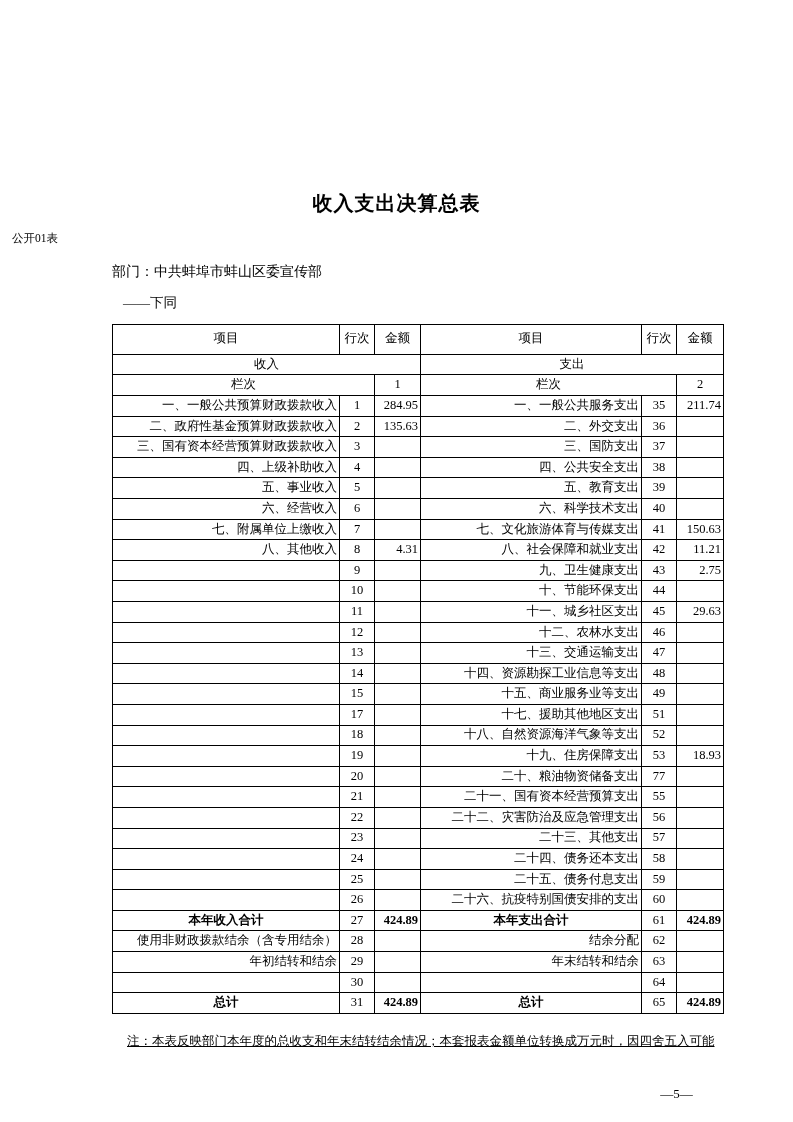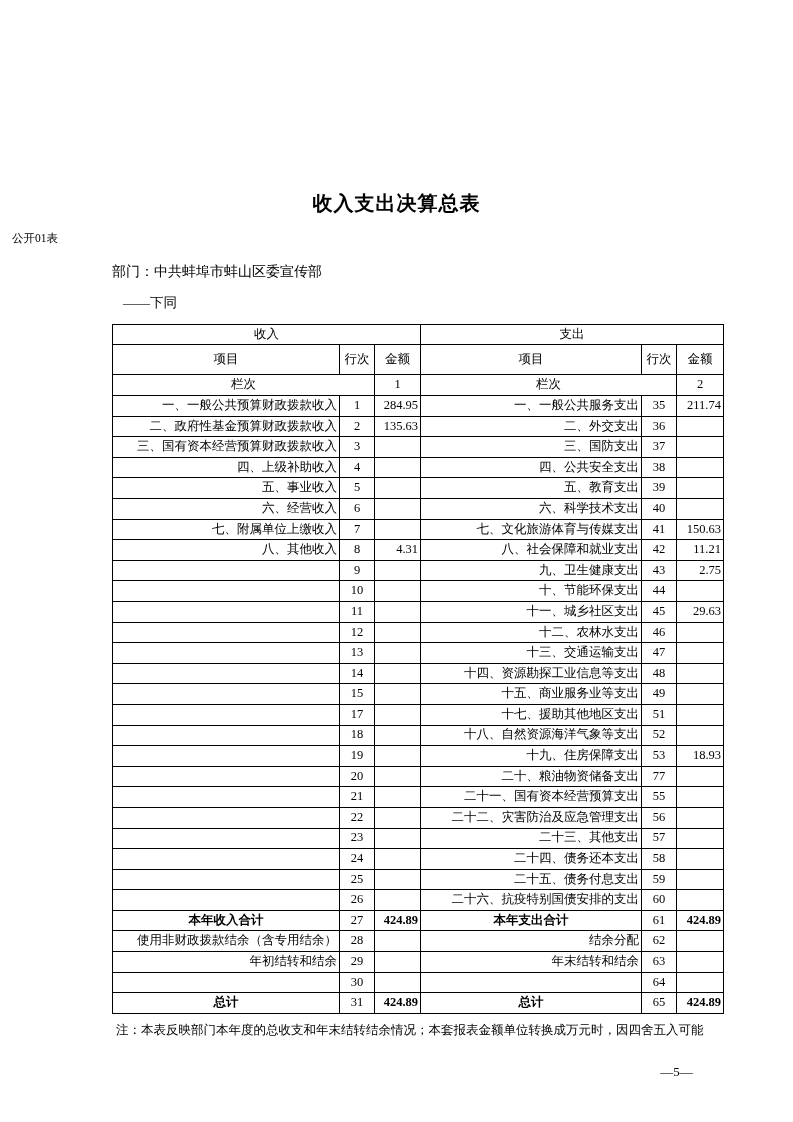"收入" tr { order: before "项目" -> after "项目" }
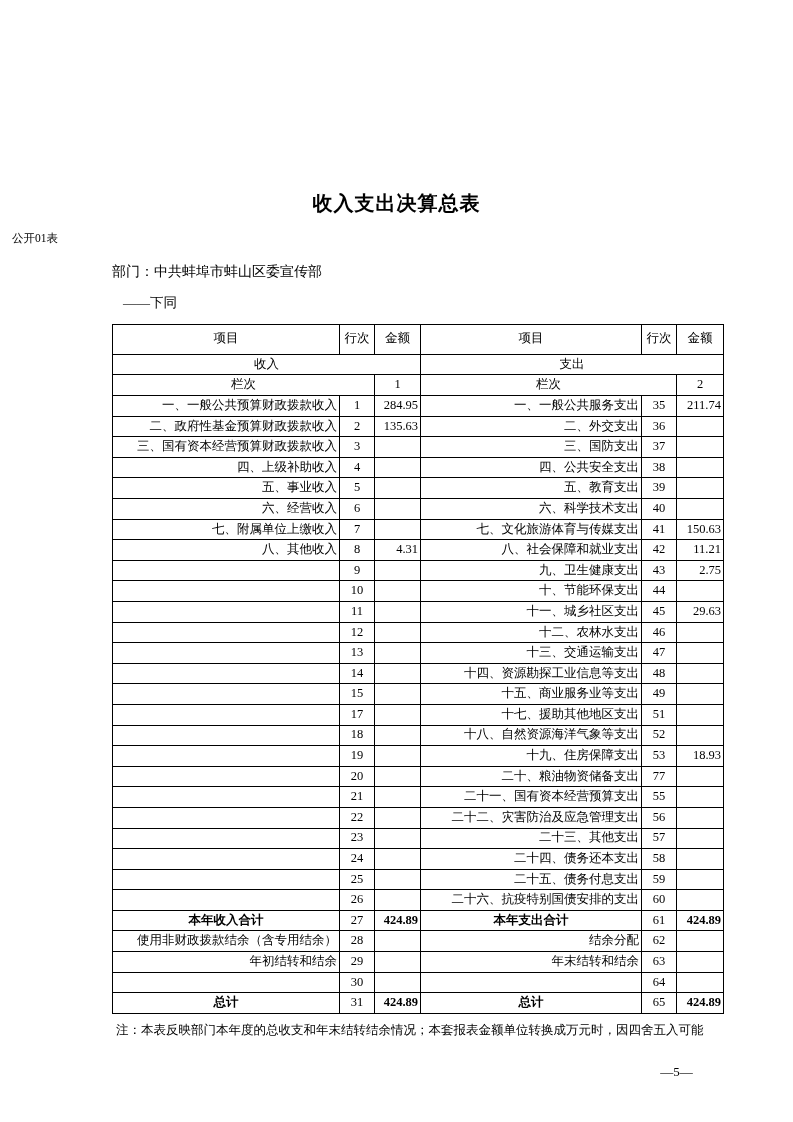"注：本表反映部门本年度的总收支和年末结转结余情况；本套报表金额单位转换成万元时，" .note { margin: 4px -> 15px; text-decoration: none -> underline }
